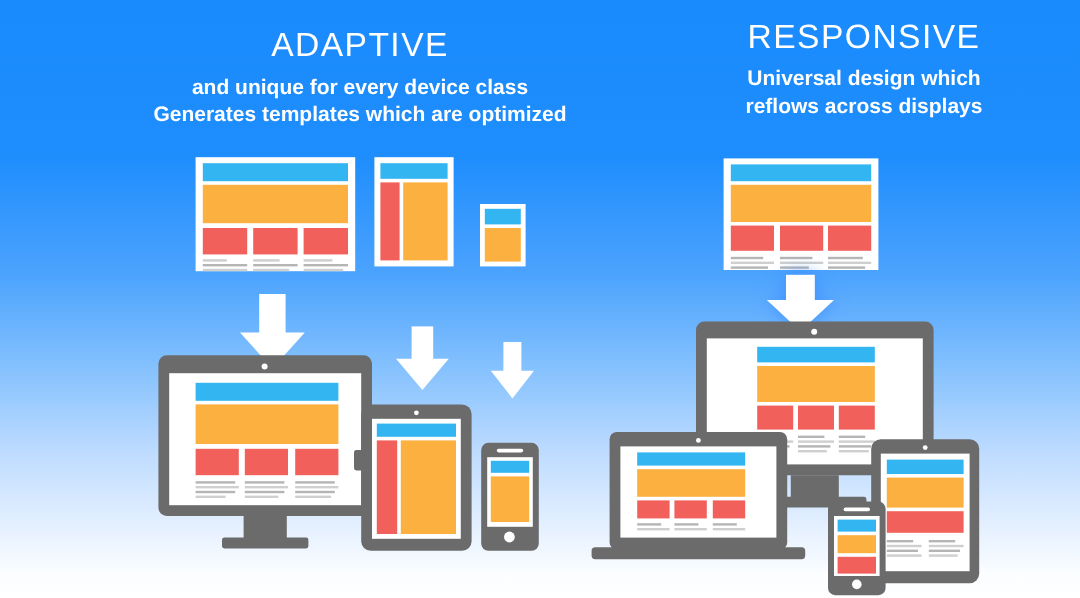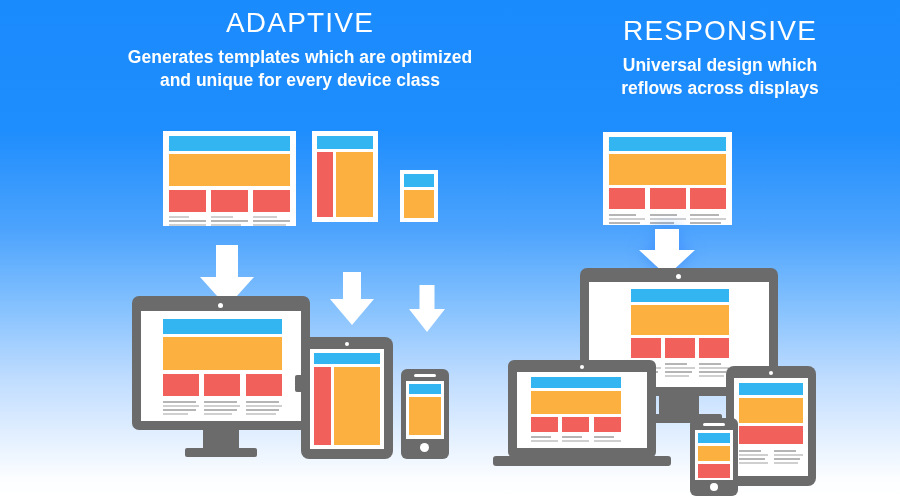"ADAPTIVE" div.col-head { top: 6px -> 21px }
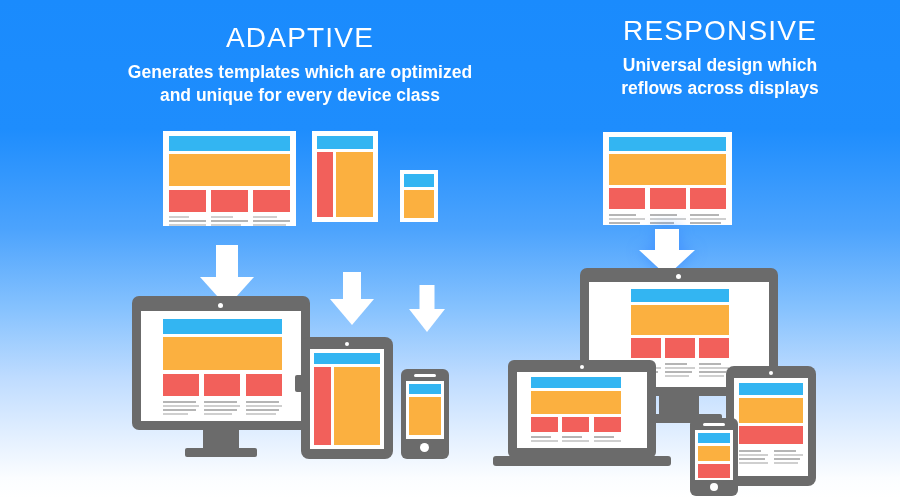"Generates templates which are optimized" div { order: before "and unique for every device" -> after "and unique for every device" }
